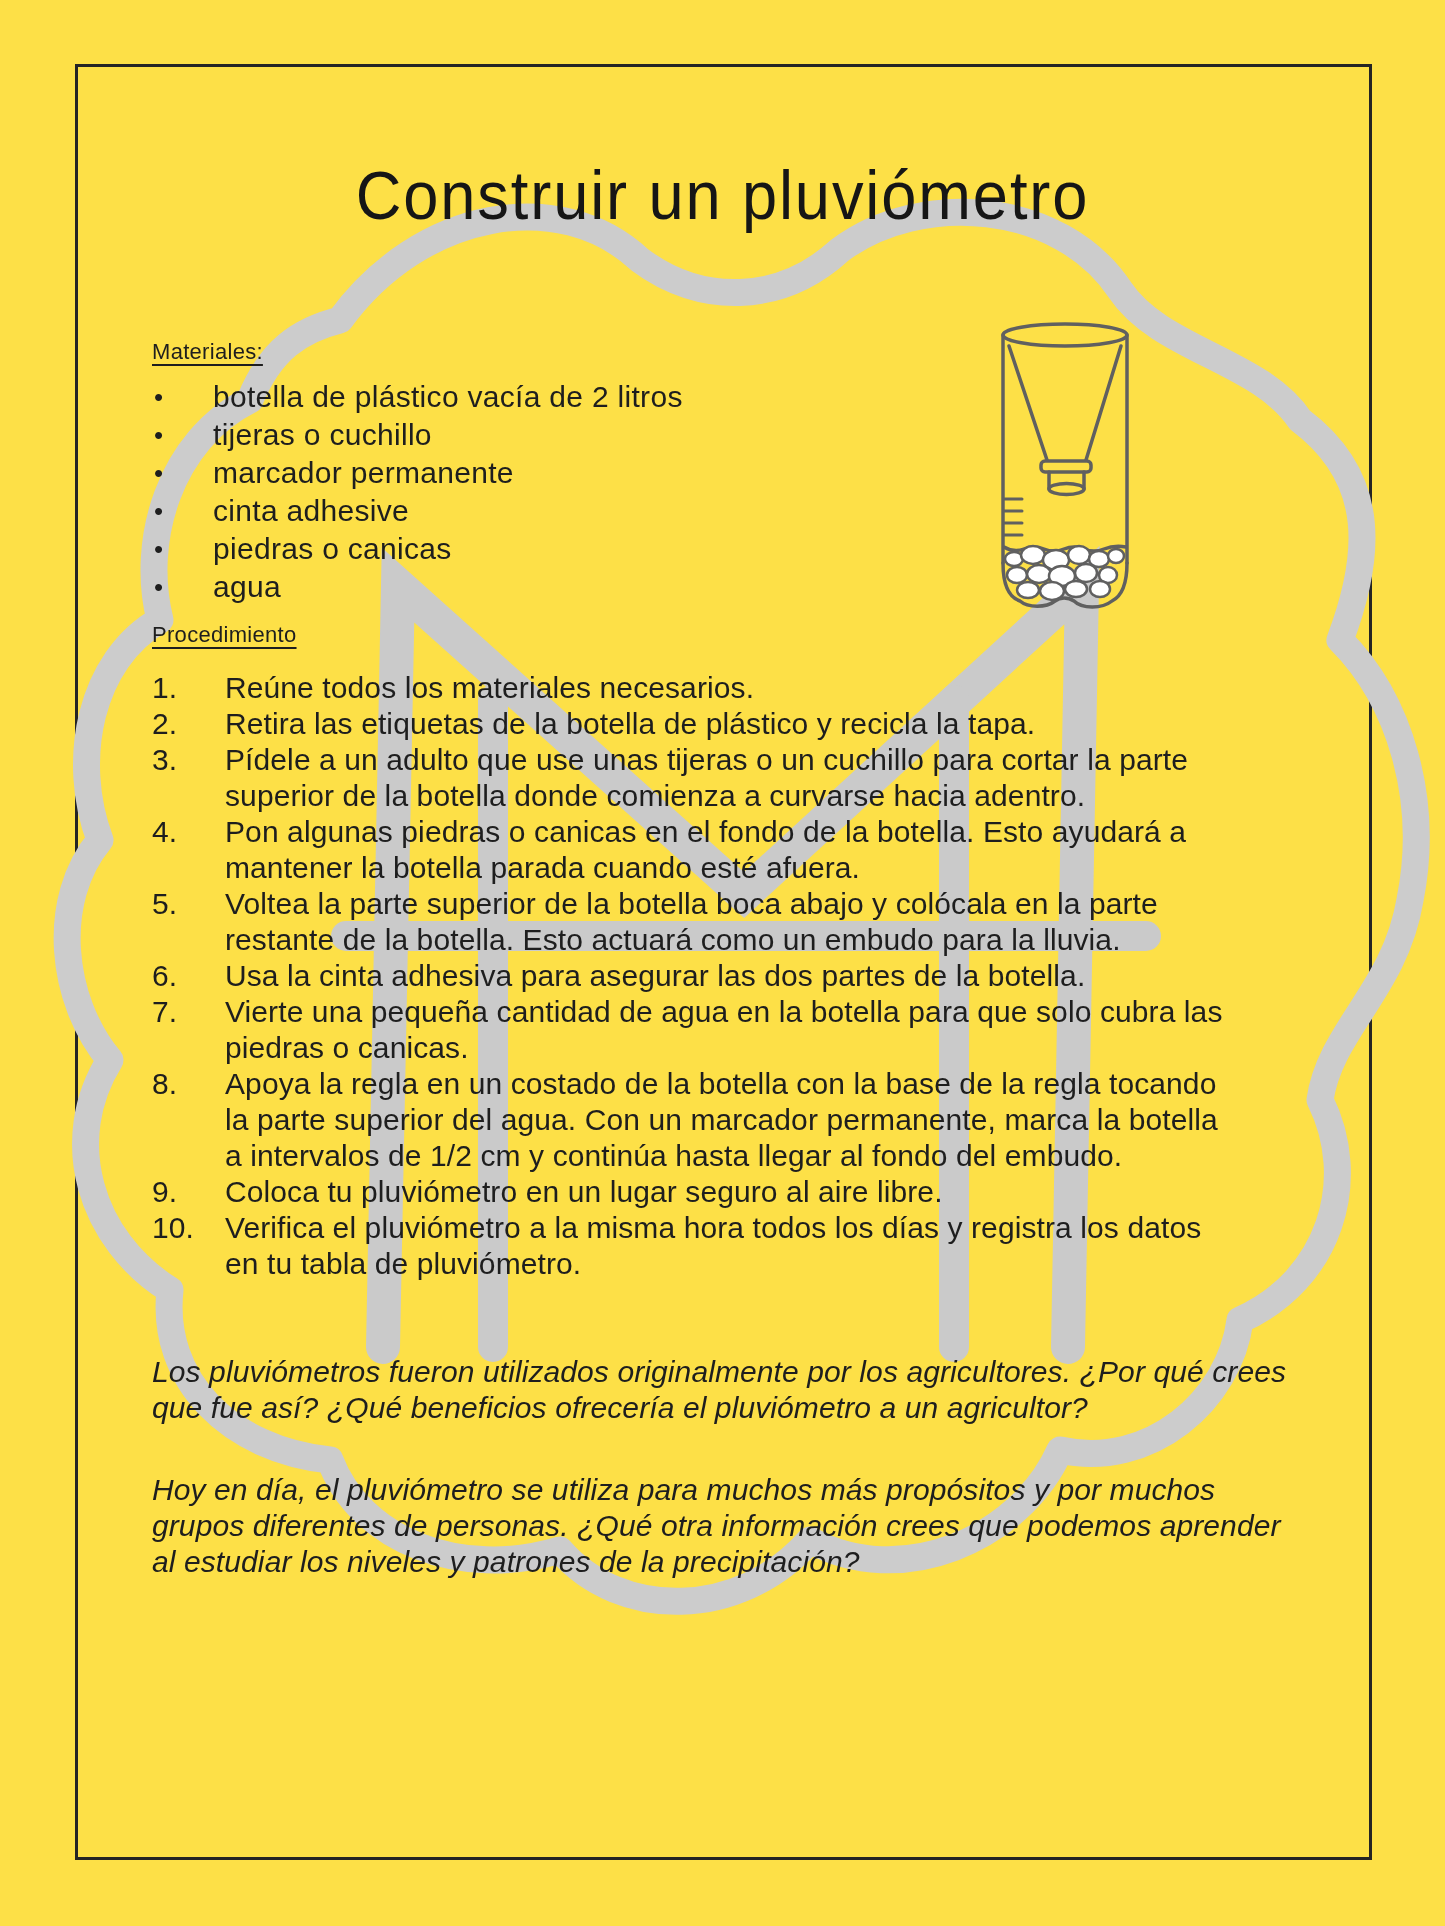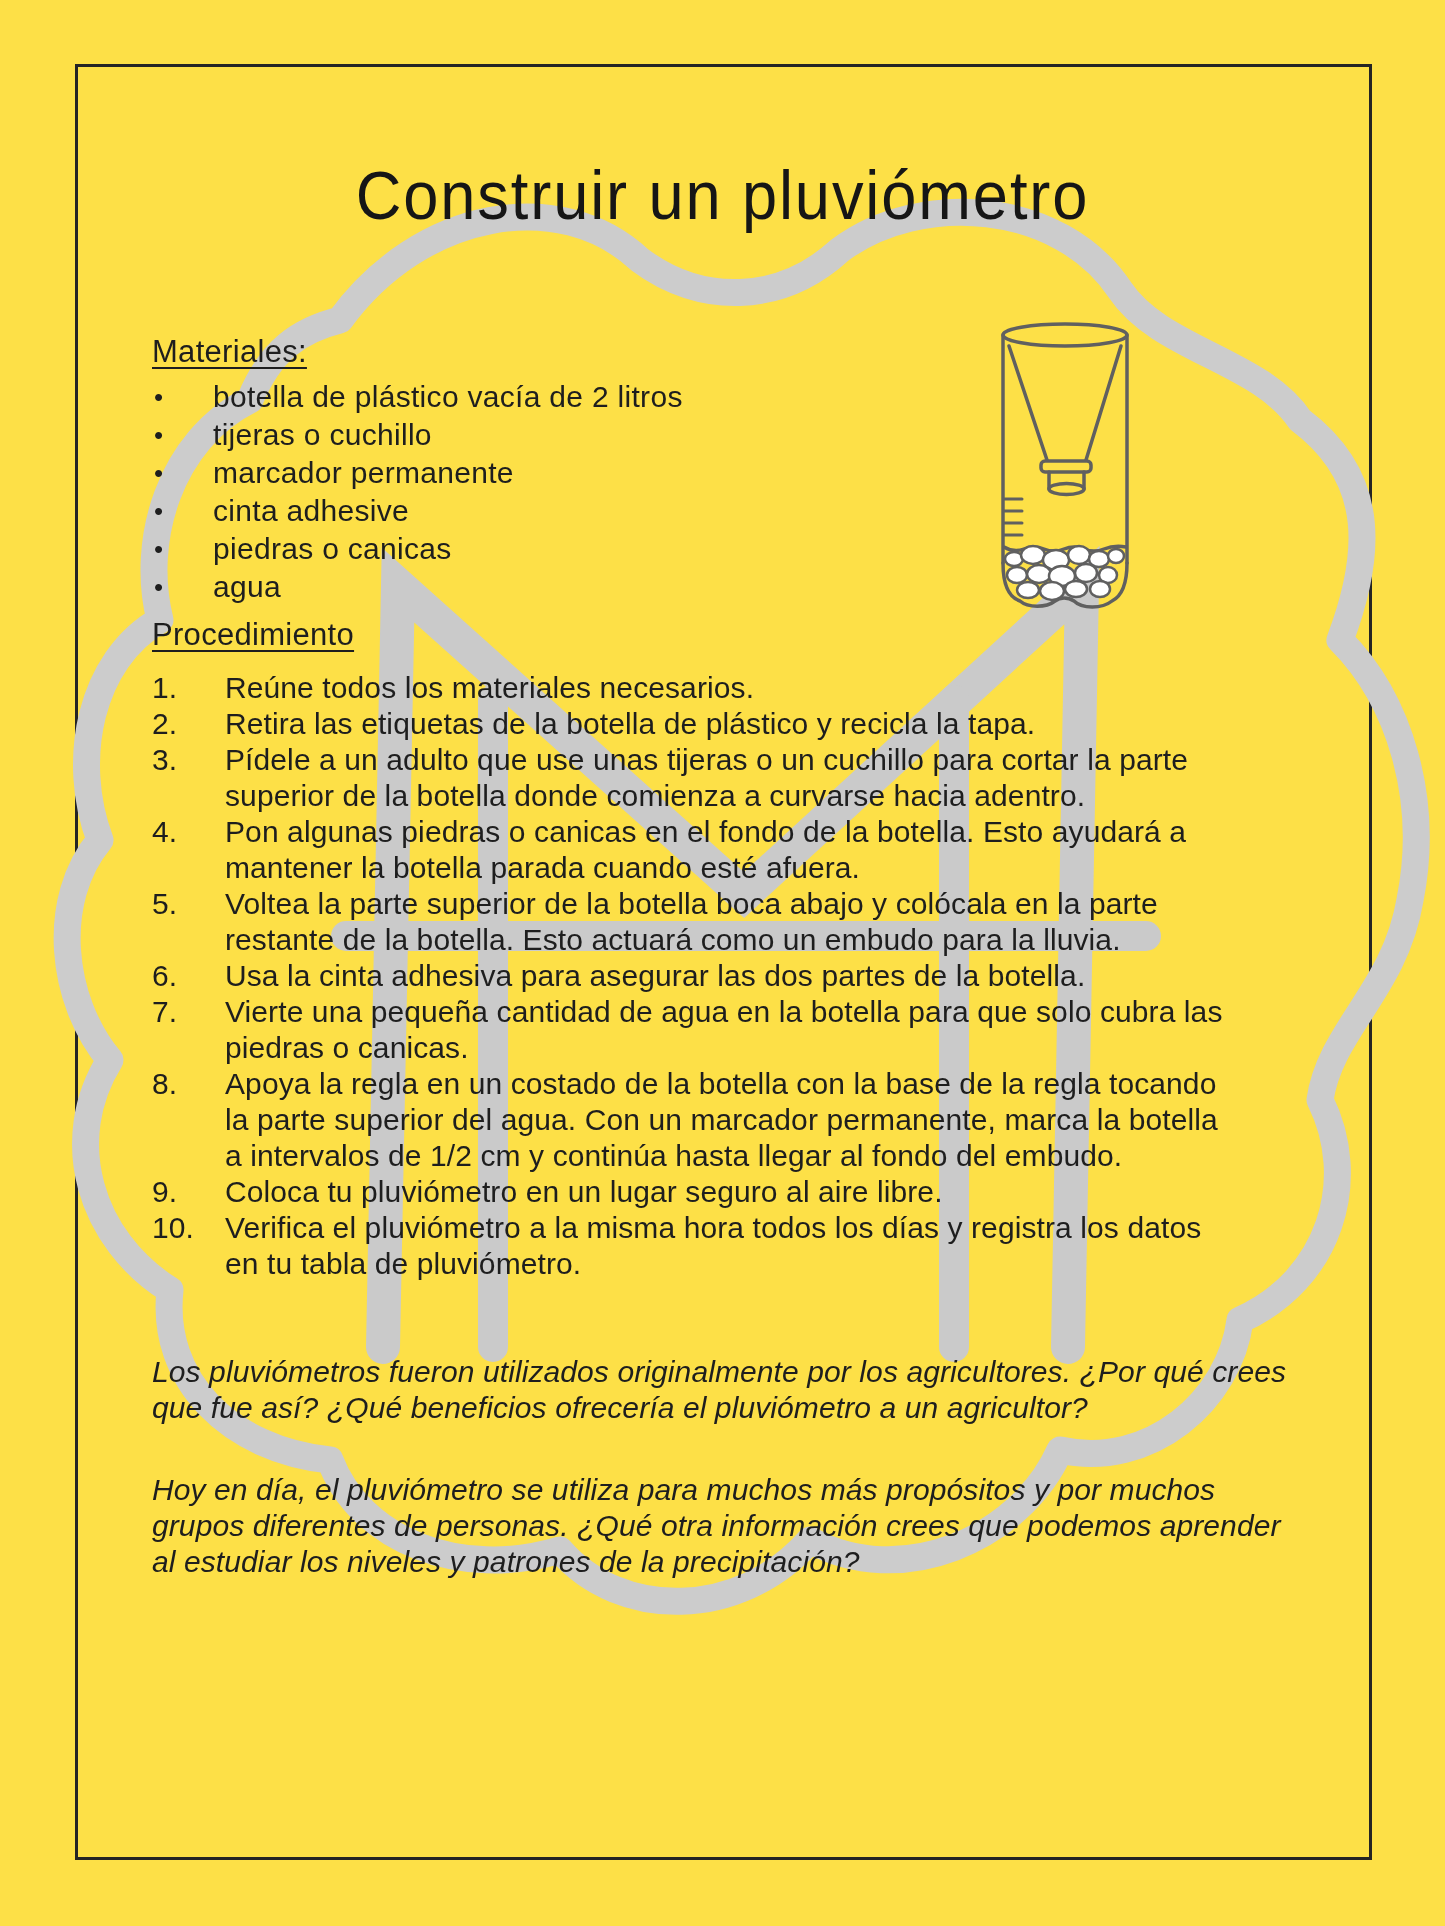"Materiales:" h2.sect { font-size: 31px -> 22px }
